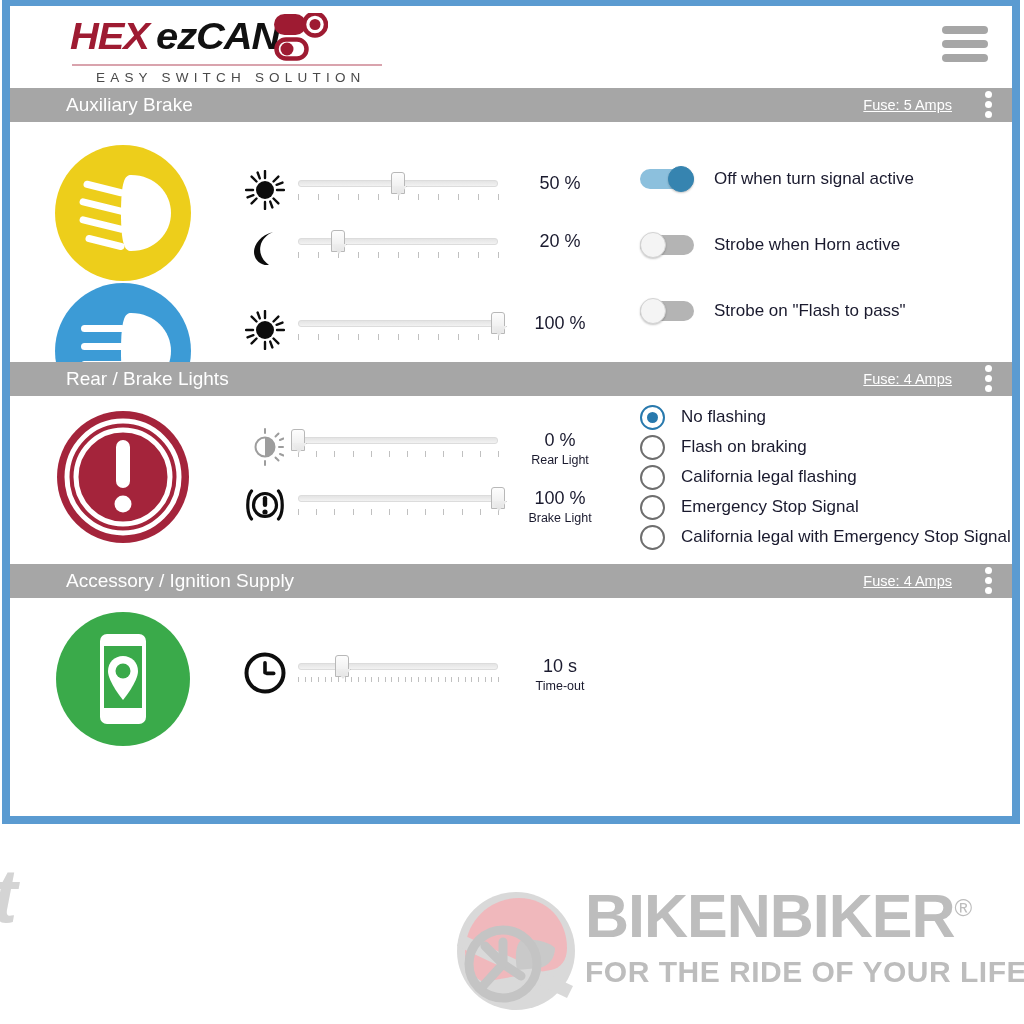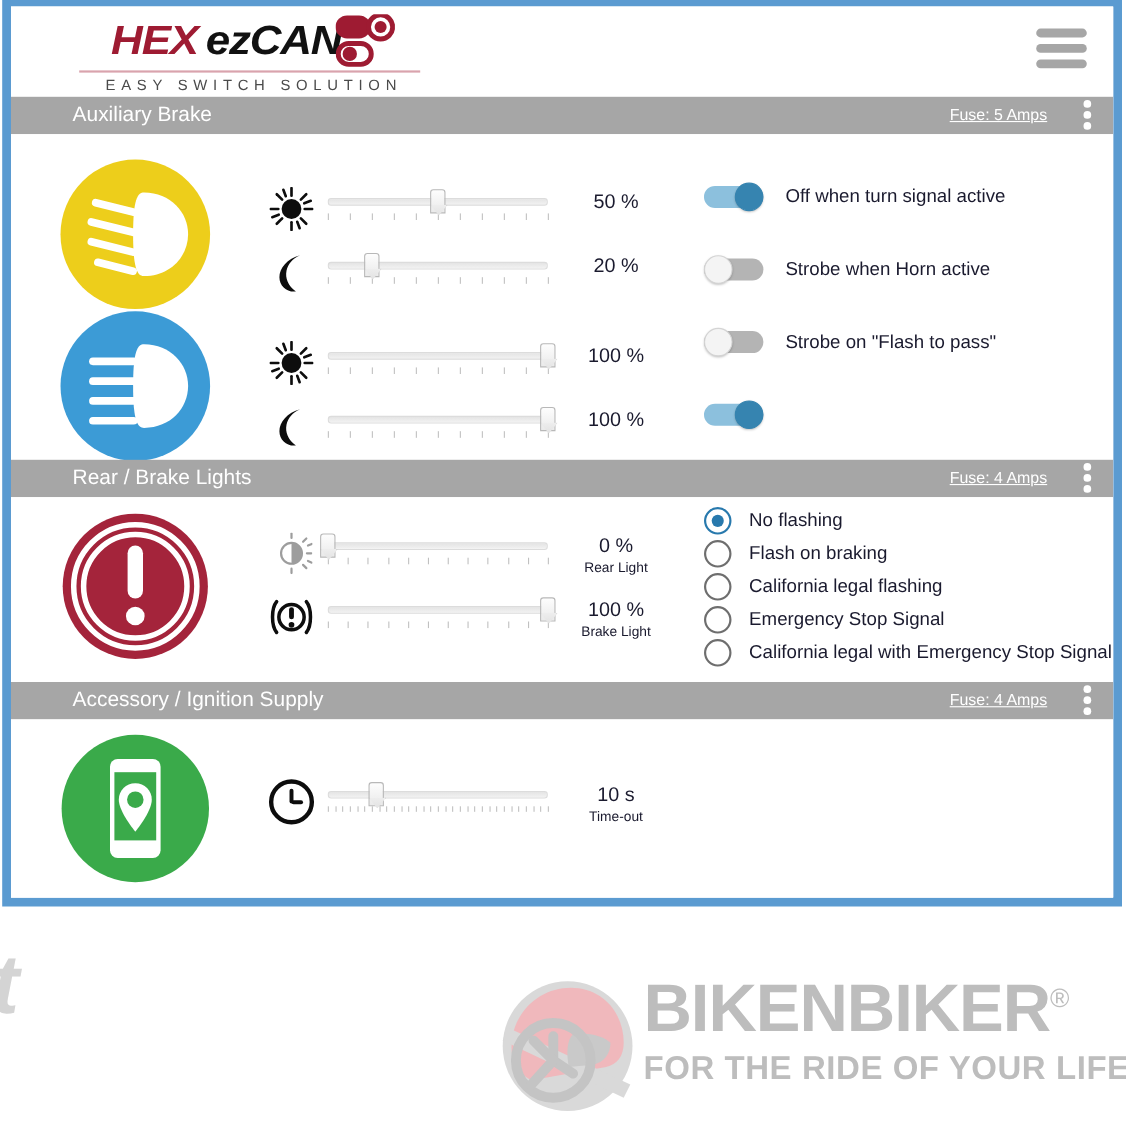"HEX" #logo-row { justify-content: center -> none }
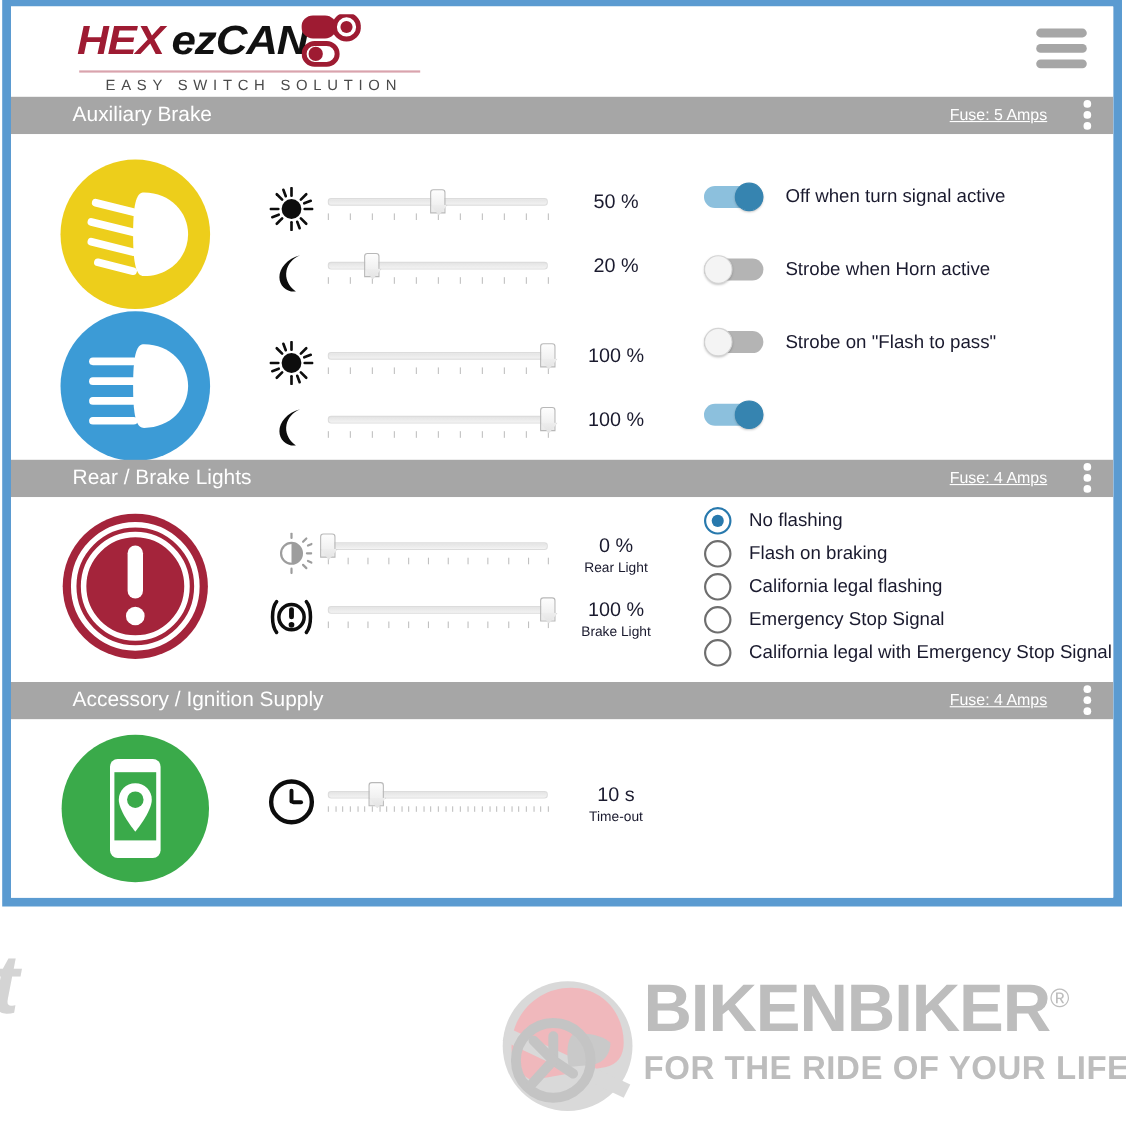"50 %" div.section-body { height: 296px -> 240px }
